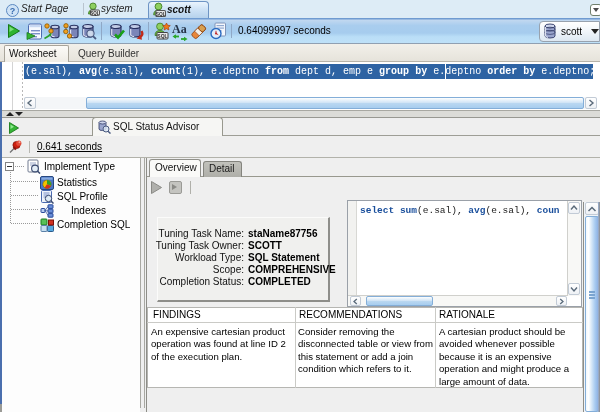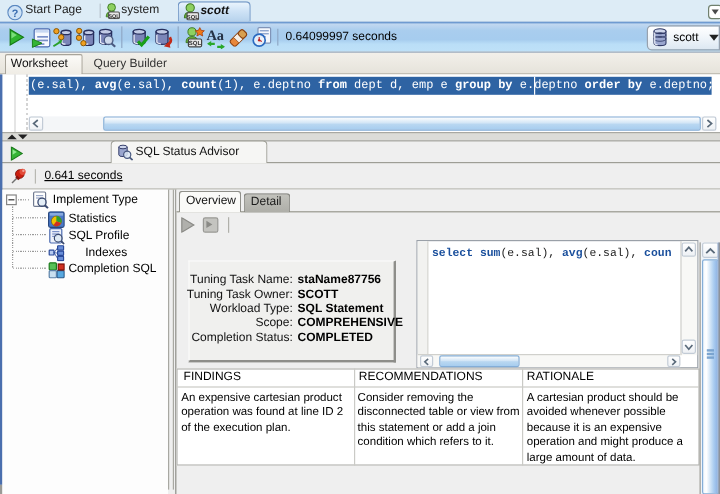"Start Page" div.abs { font-style: none -> italic }
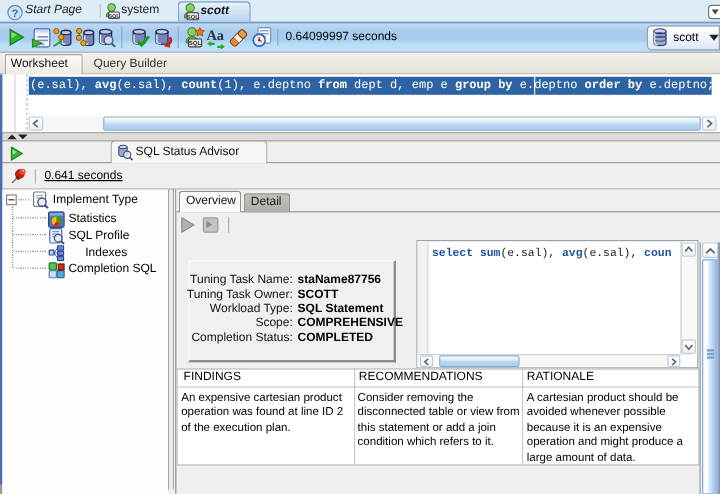"system" div.abs { font-style: none -> italic }
